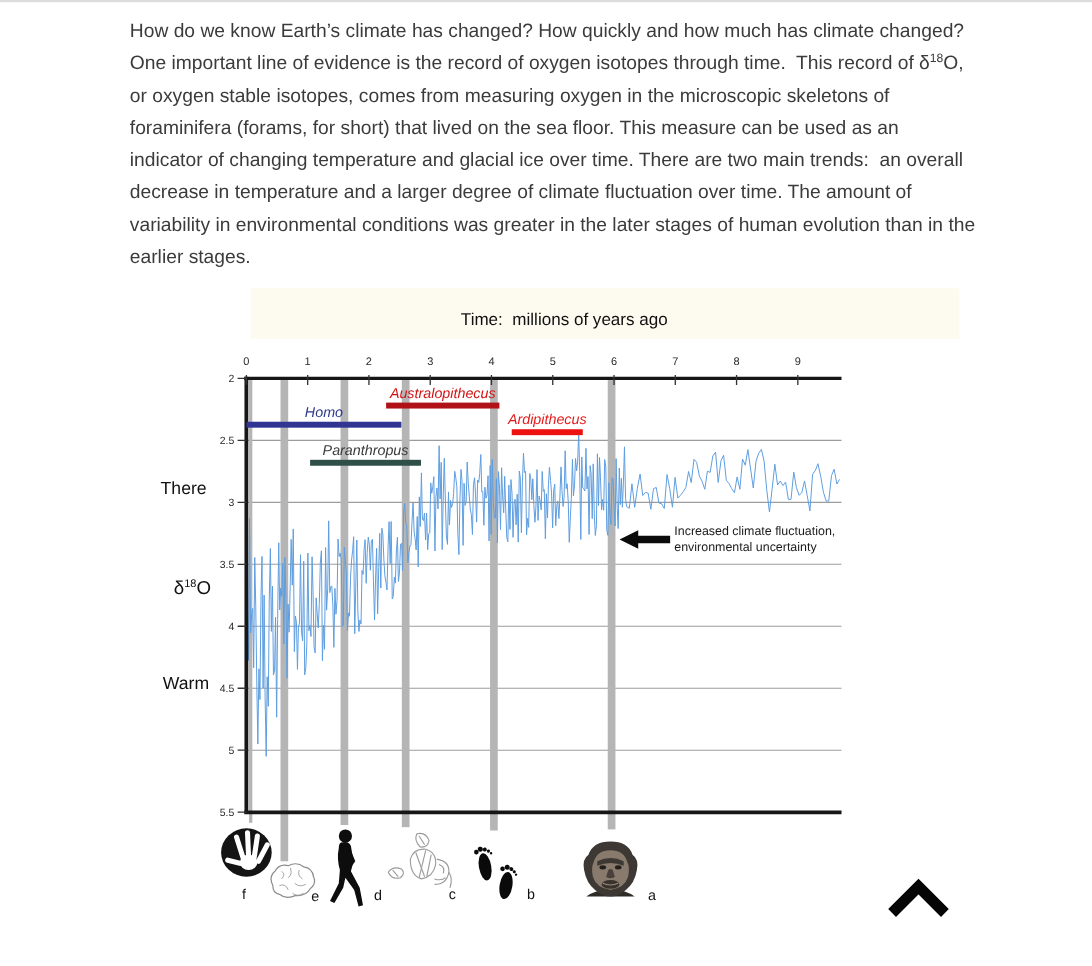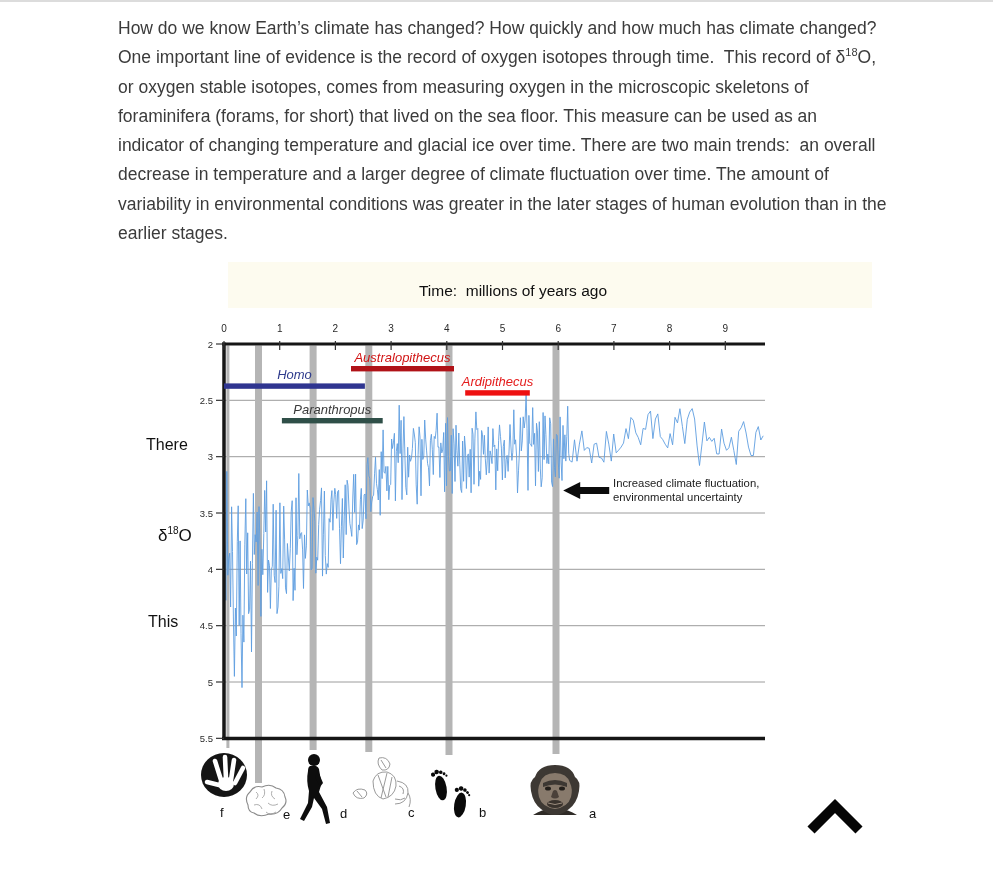"This" div.side-label { text: This -> Warm }
